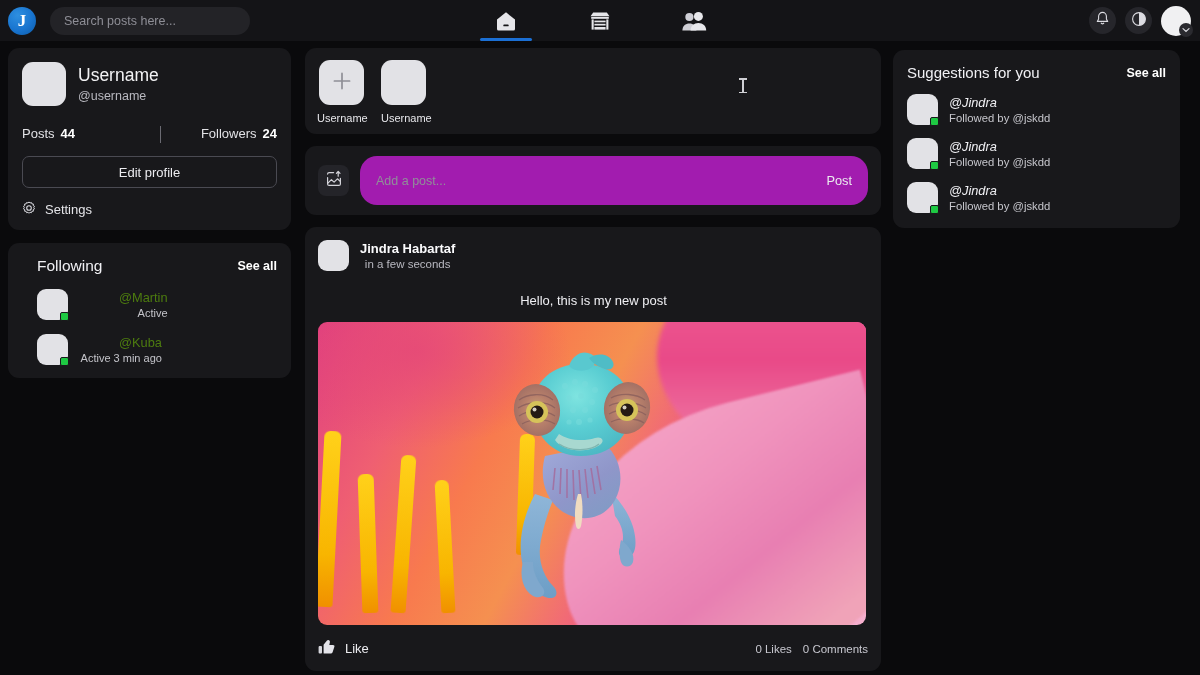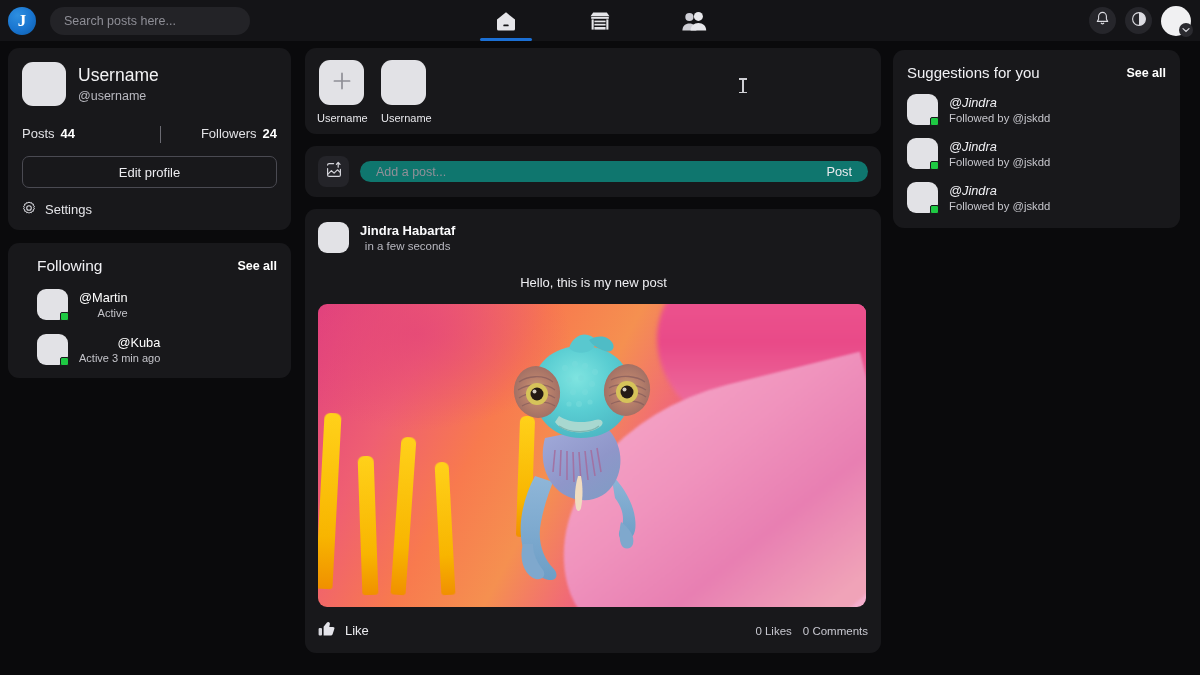"Add a post..." .composer-input-wrap { background: #0f766e -> #a21caf; height: 21px -> 49px }
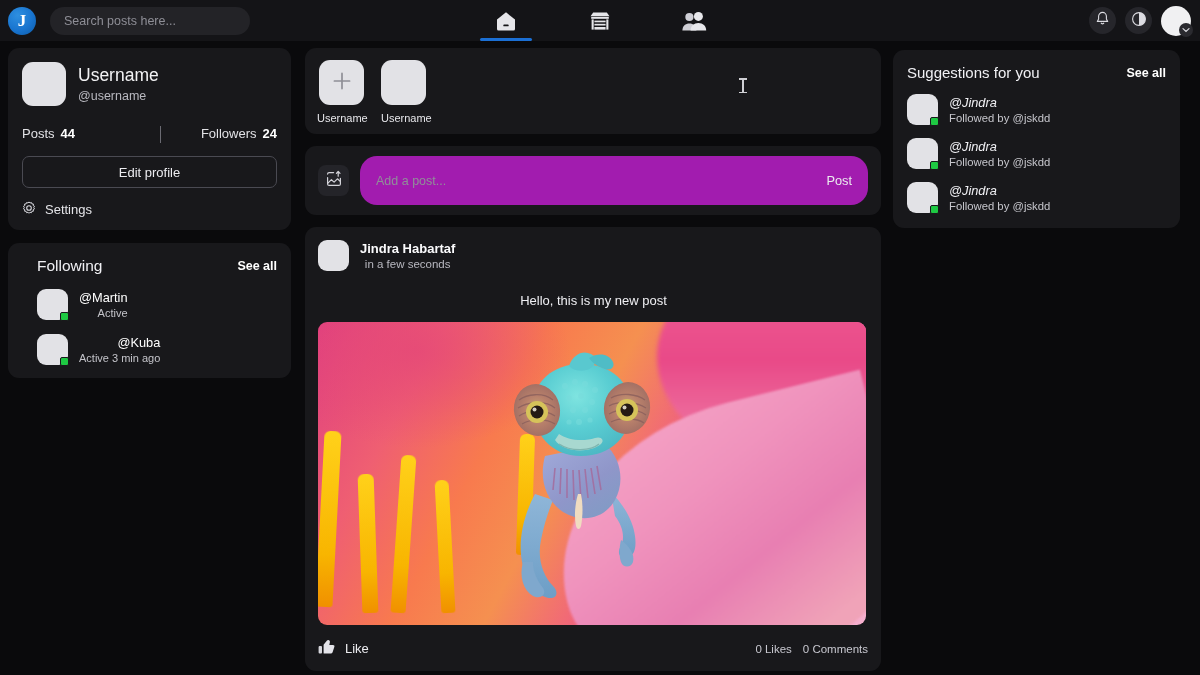"@Martin" .pname { color: #ffffff -> #4d7c0f; margin-left: none -> 40px }
